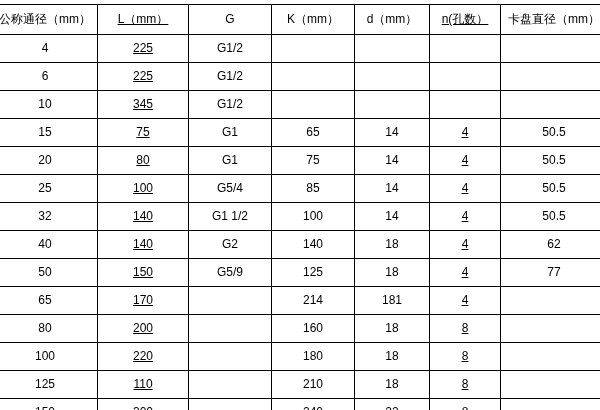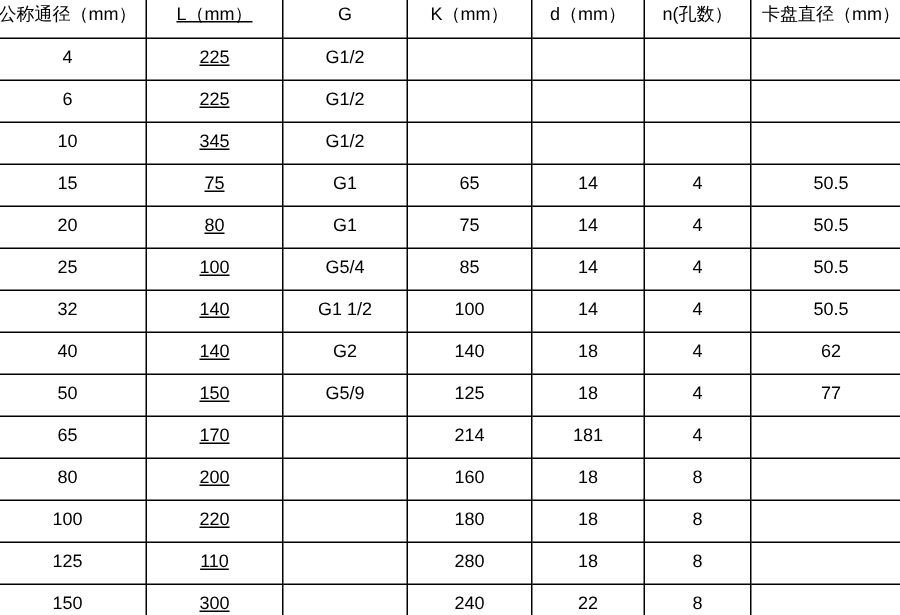"公称通径（mm）" .sheet { align-items: center -> flex-start }
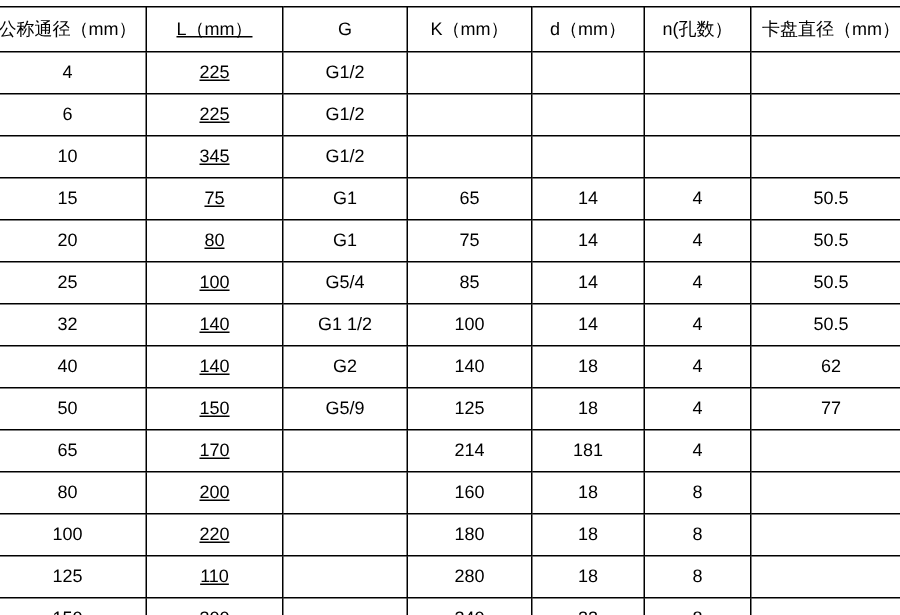"n(孔数）" .c5 { text-decoration: none -> underline }
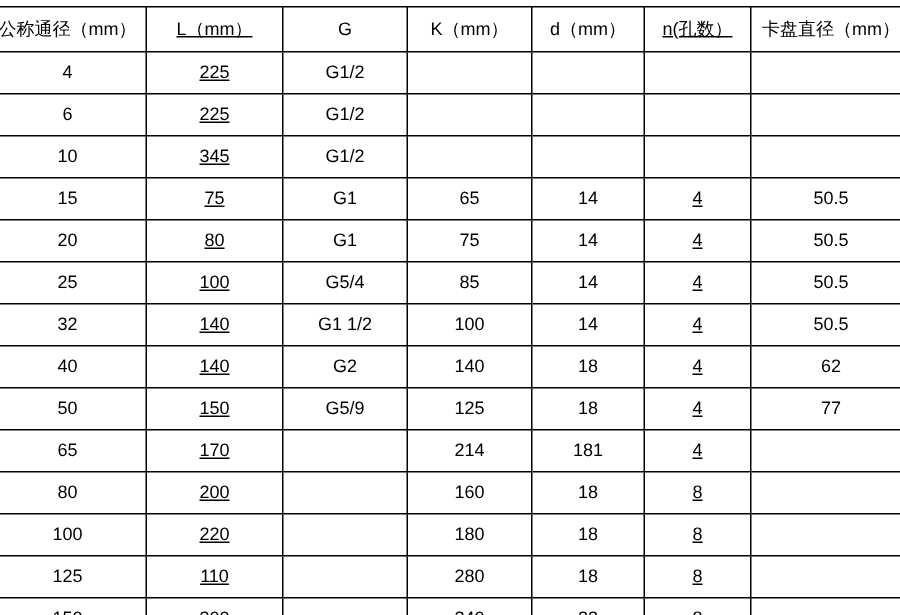"280" td.c3 { text: 280 -> 210 }
